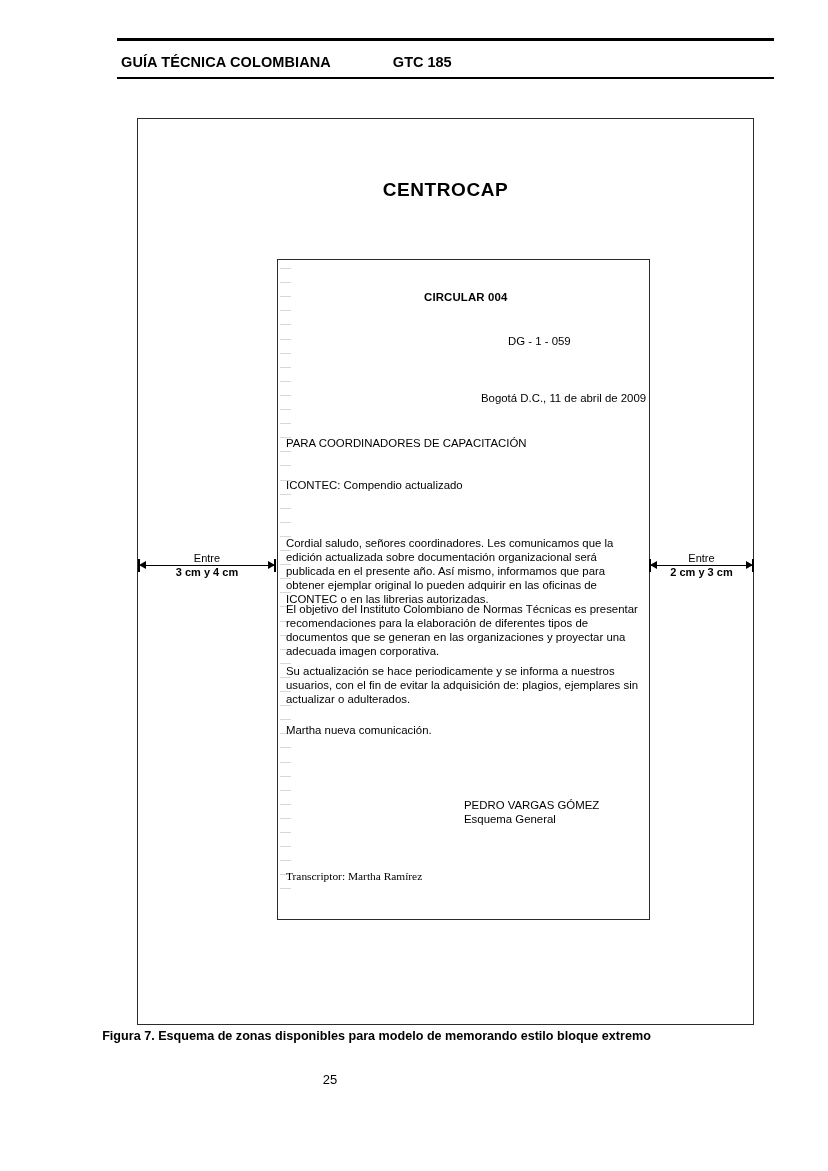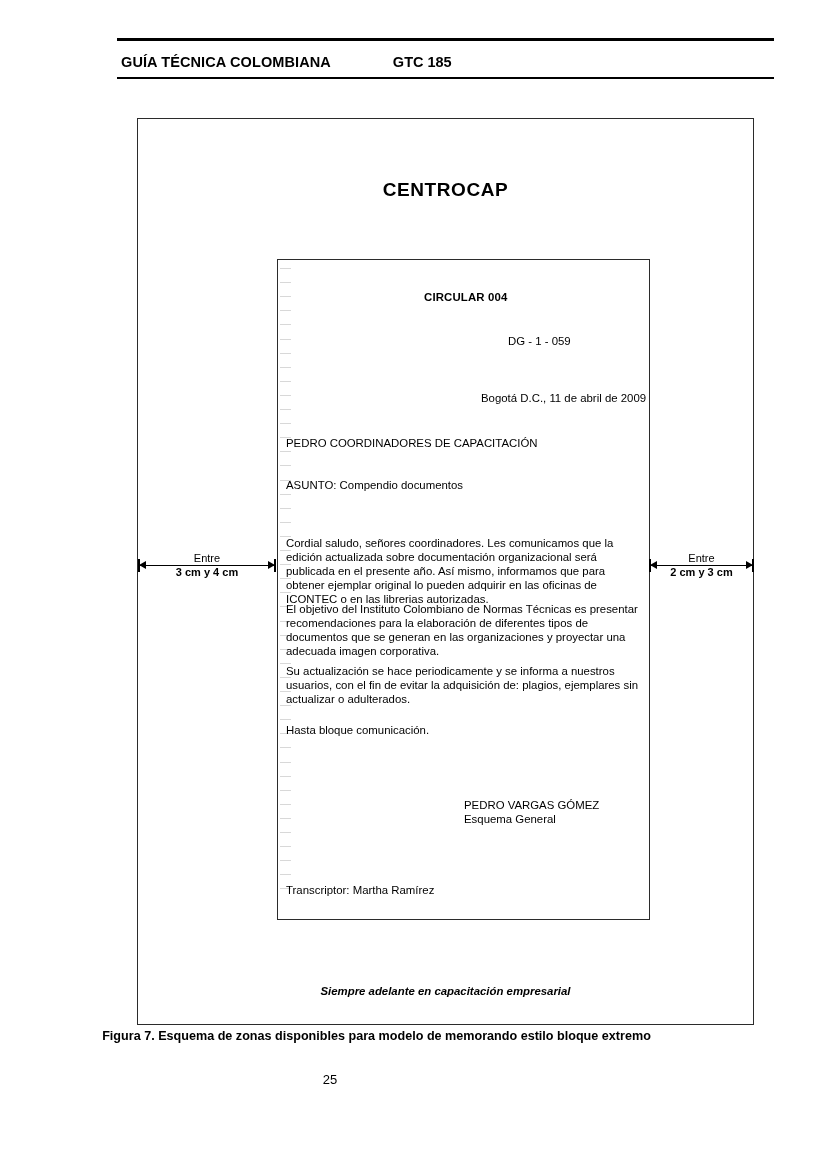"PEDRO COORDINADORES DE CAPACITACIÓN" div.memo-line { text: PEDRO -> PARA }
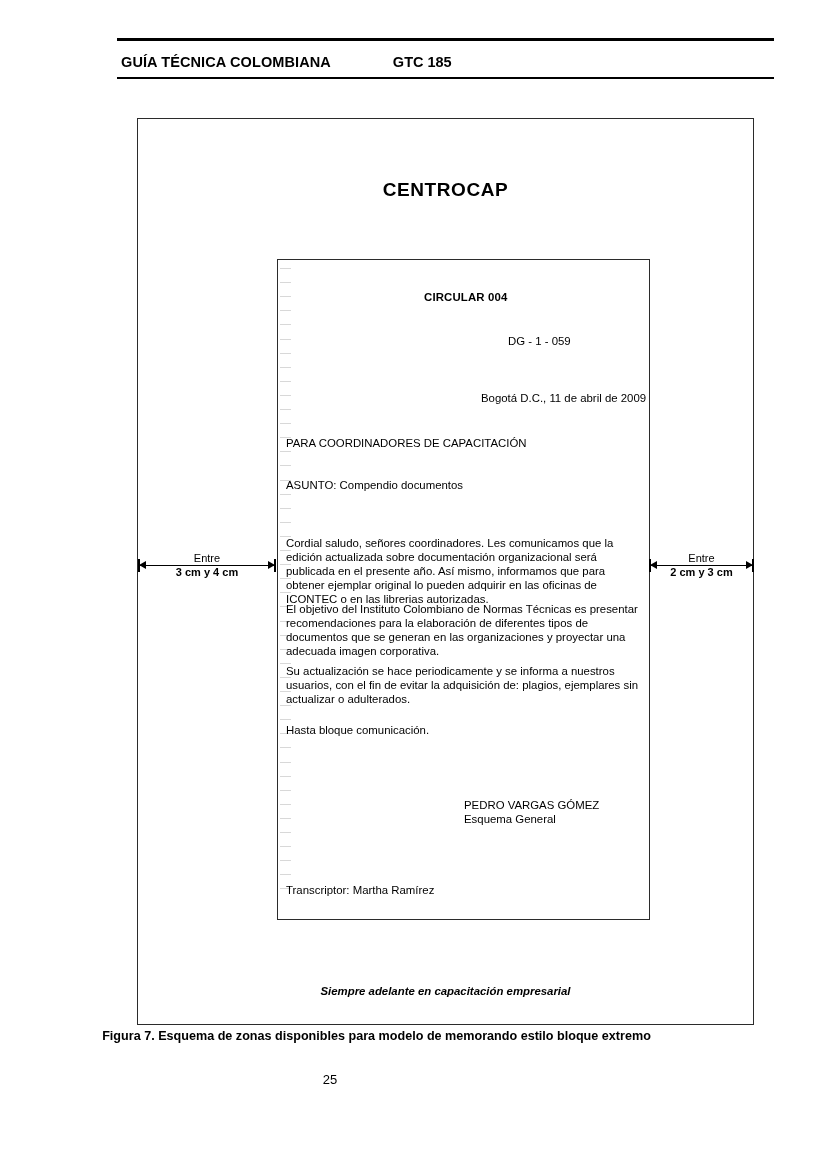"ASUNTO: Compendio documentos" div.memo-line { text: ASUNTO: Compendio documentos -> ICONTEC: Compendio actualizado }
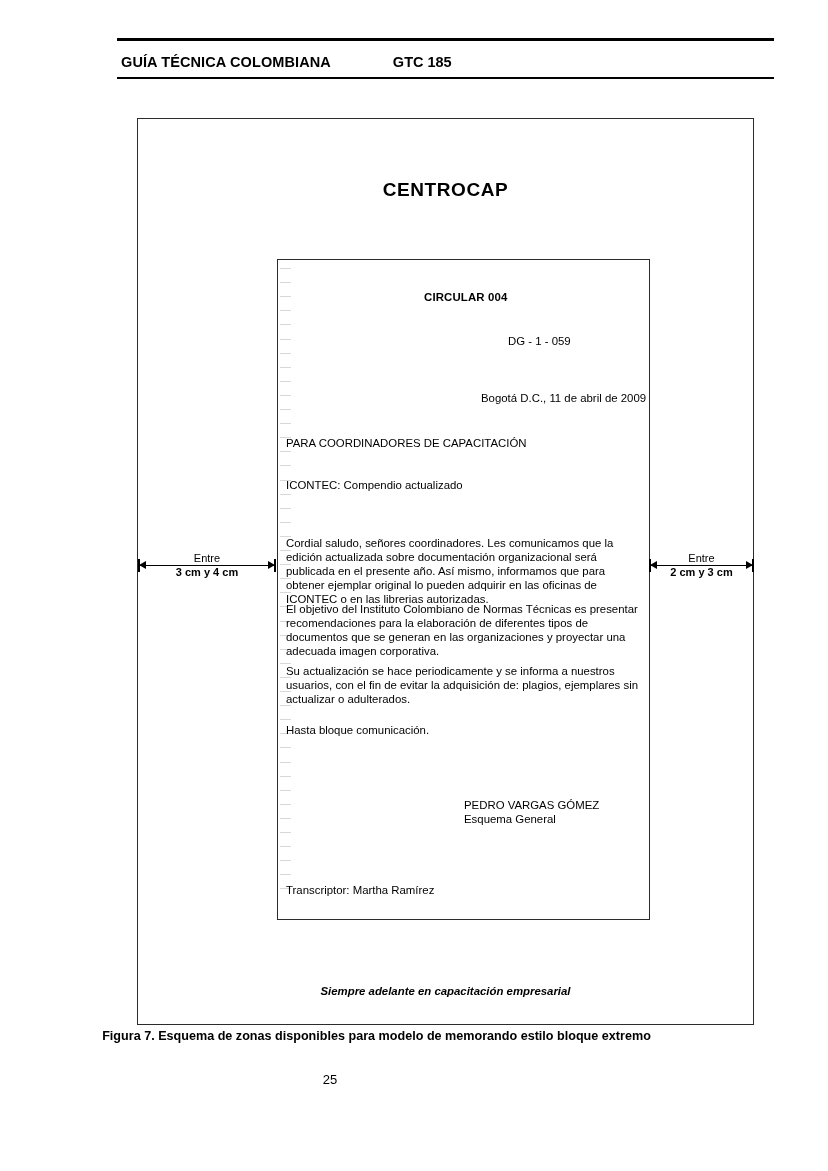"Hasta bloque comunicación." div.memo-line { text: Hasta bloque -> Martha nueva }
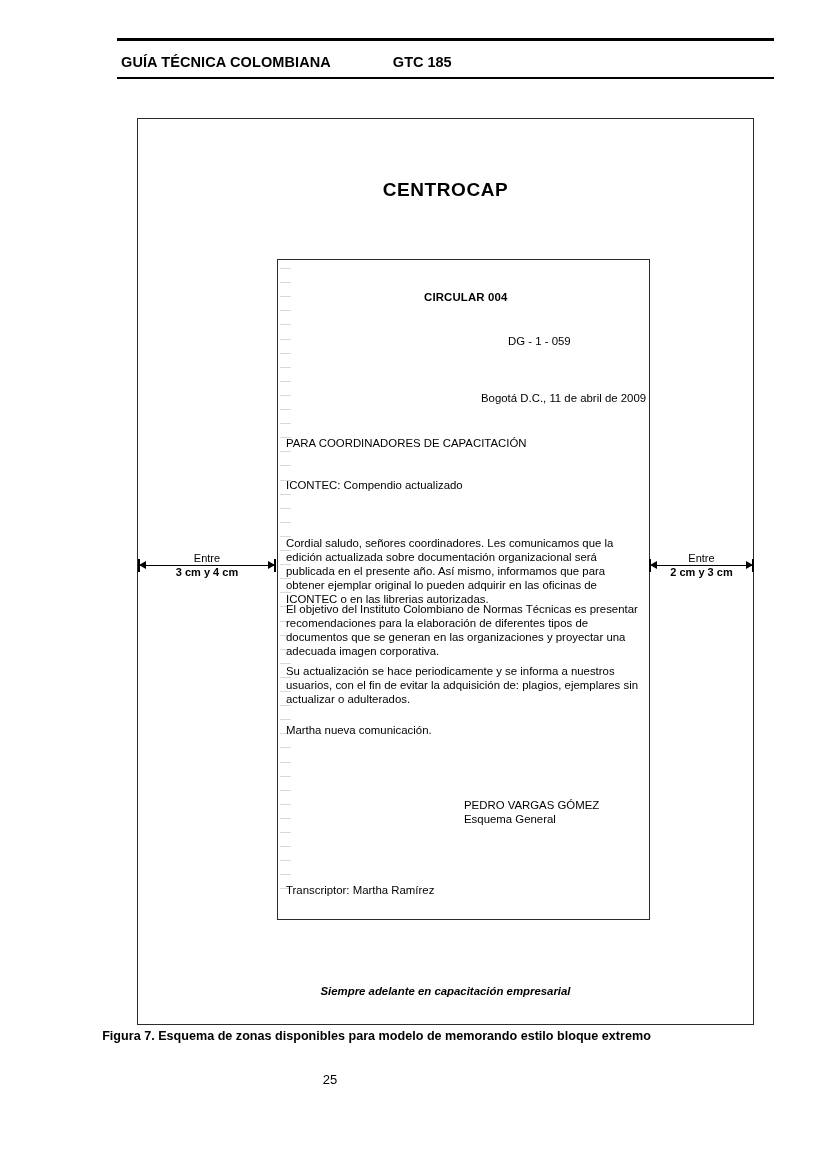"Transcriptor: Martha Ramírez" .l-transcriptor { font-family: none -> Liberation Serif, serif; top: 623px -> 609px }
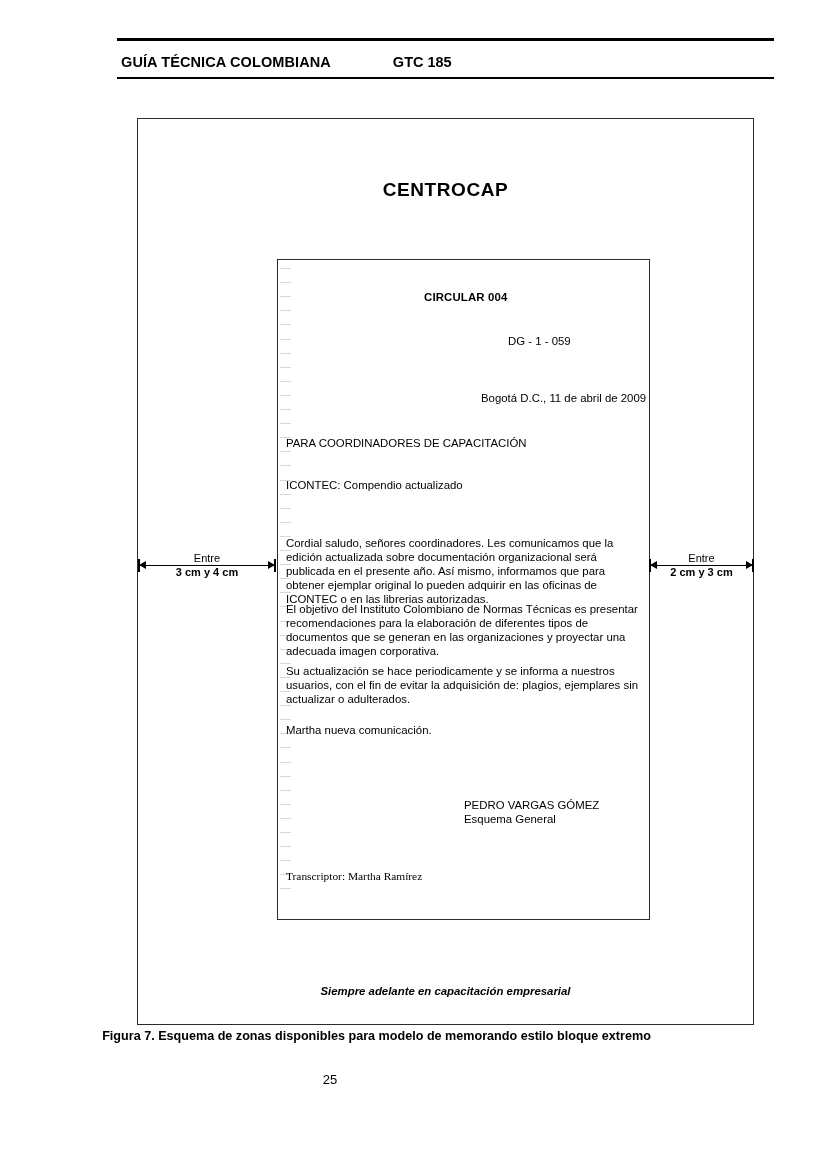"Siempre adelante en capacitación" div.slogan { html: <div>Siempre adelante en capacitación empresarial</div> -> none }
